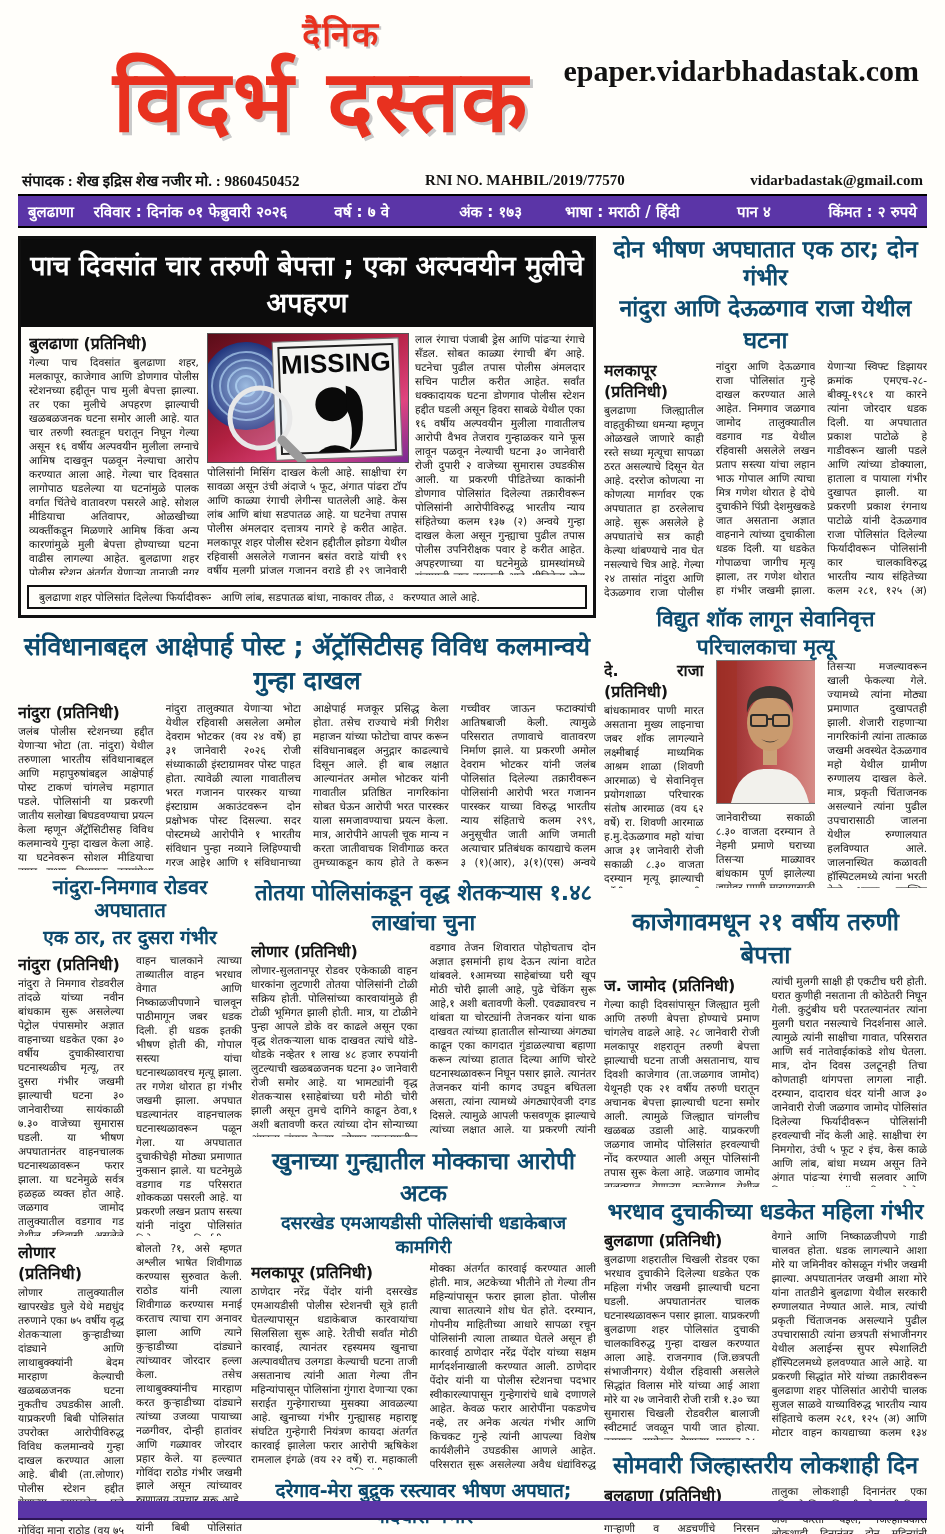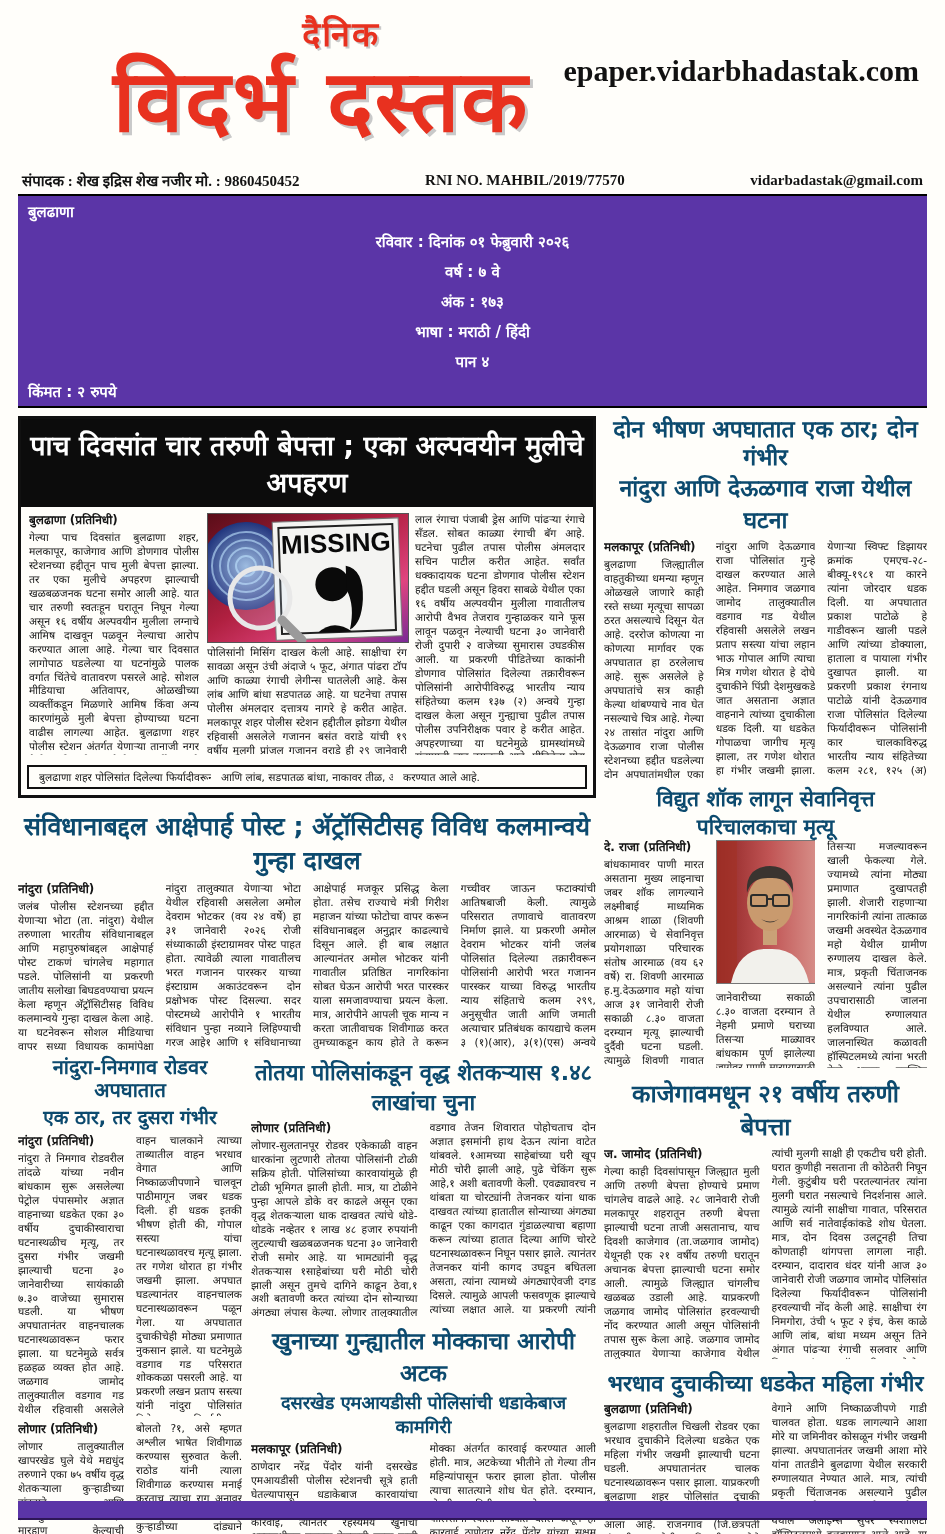"बुलढाणा" .infobar { flex-direction: column -> none }
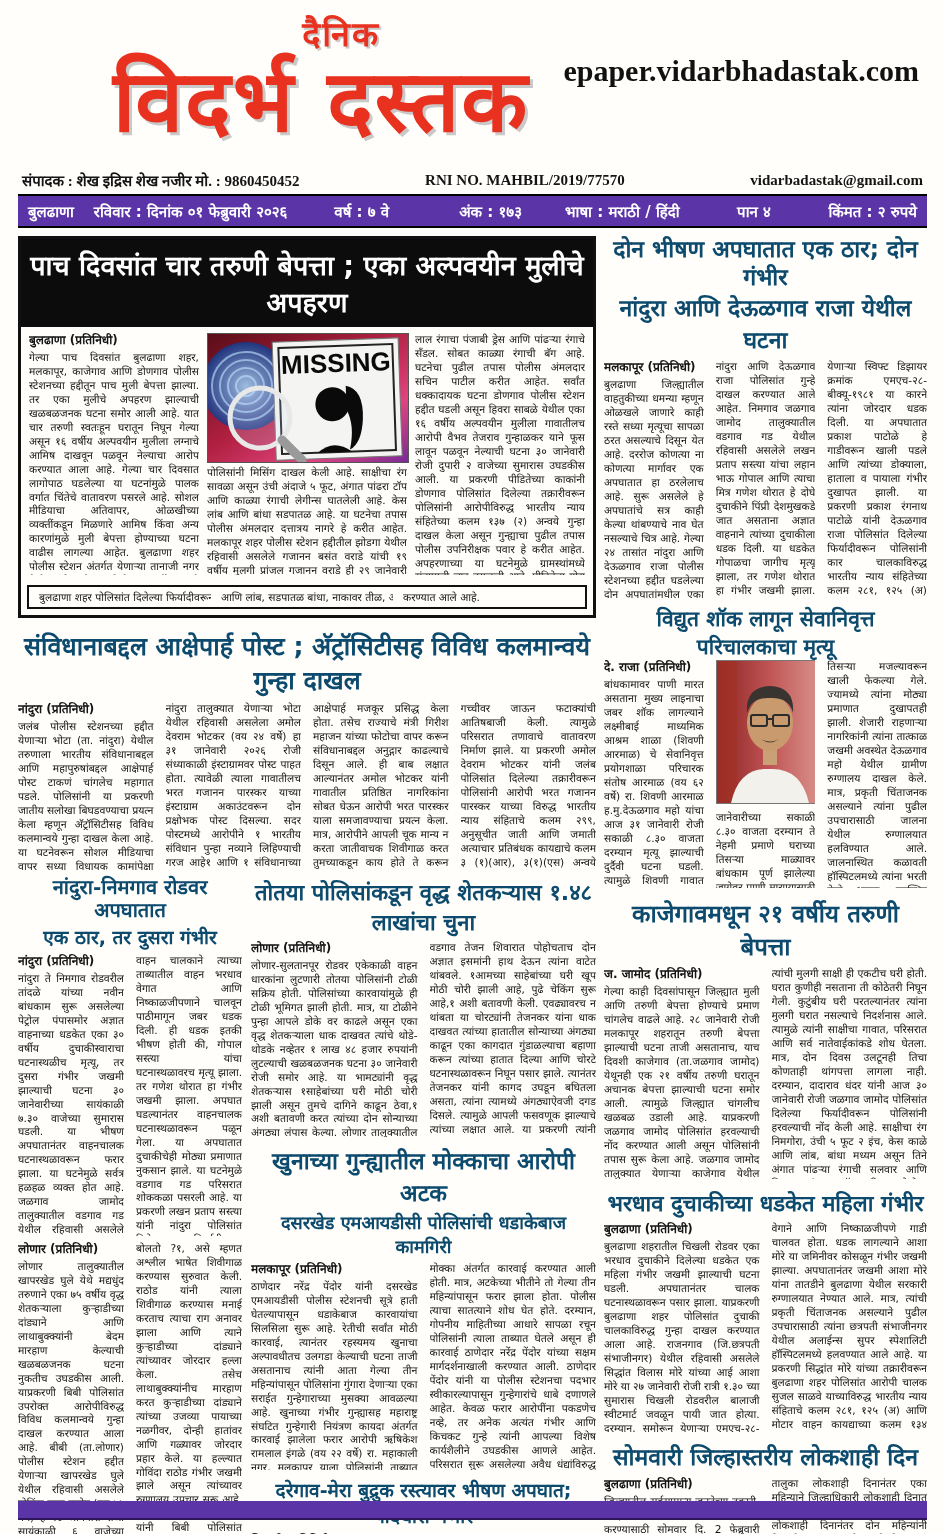"बुलढाणा (प्रतिनिधी)" .byline { font-size: 12px -> 16px }
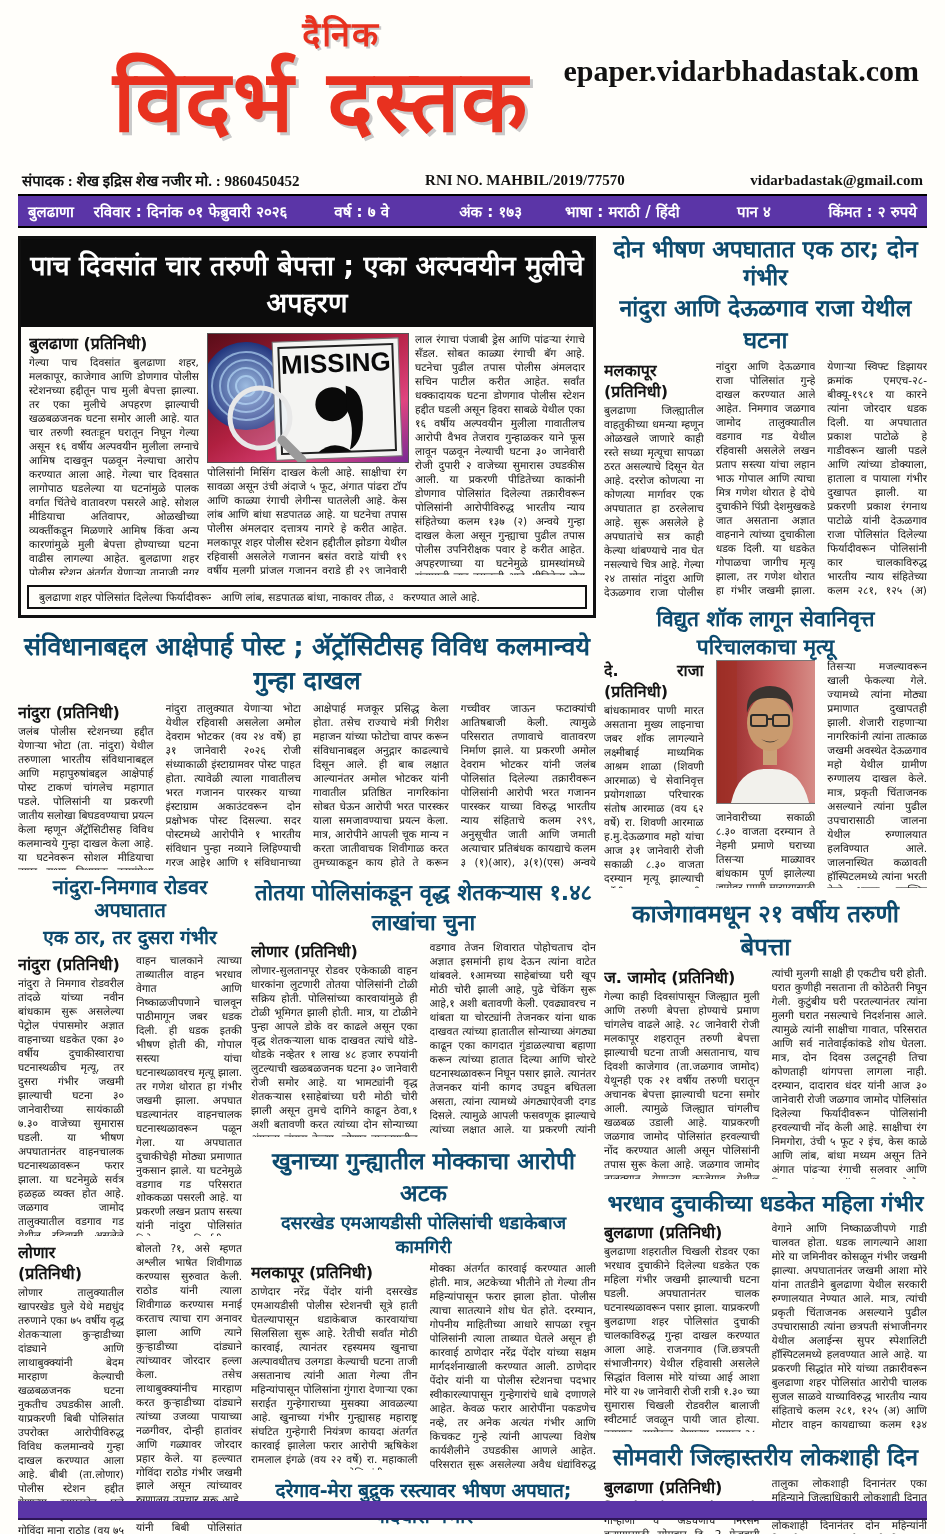"काजेगावमधून २१ वर्षीय तरुणी बेपत्ता" div { margin-top: 6px -> 14px }
